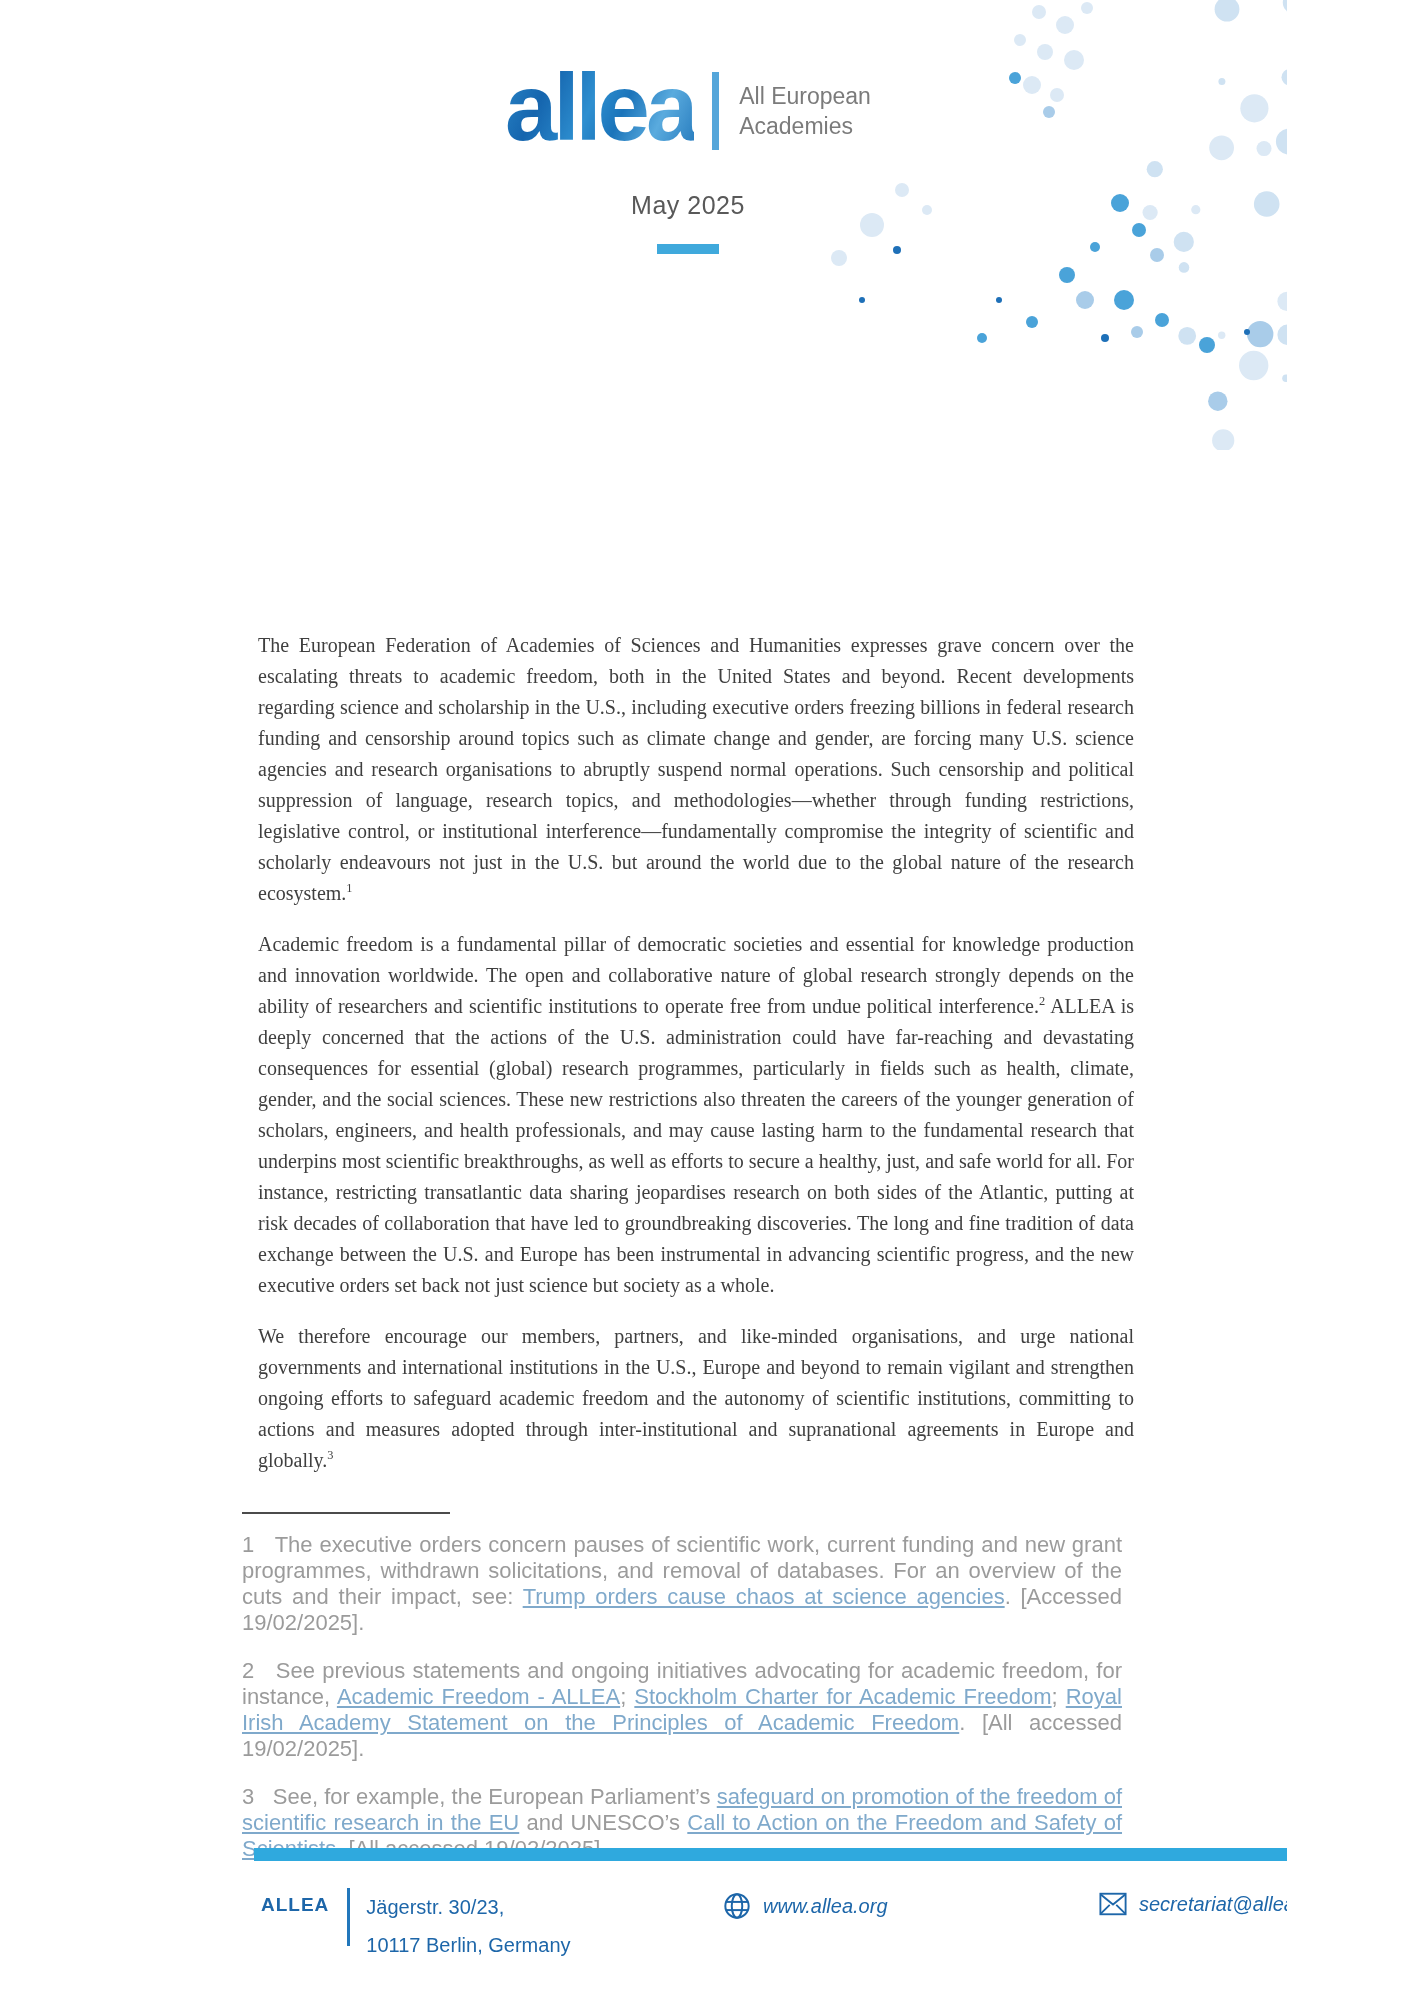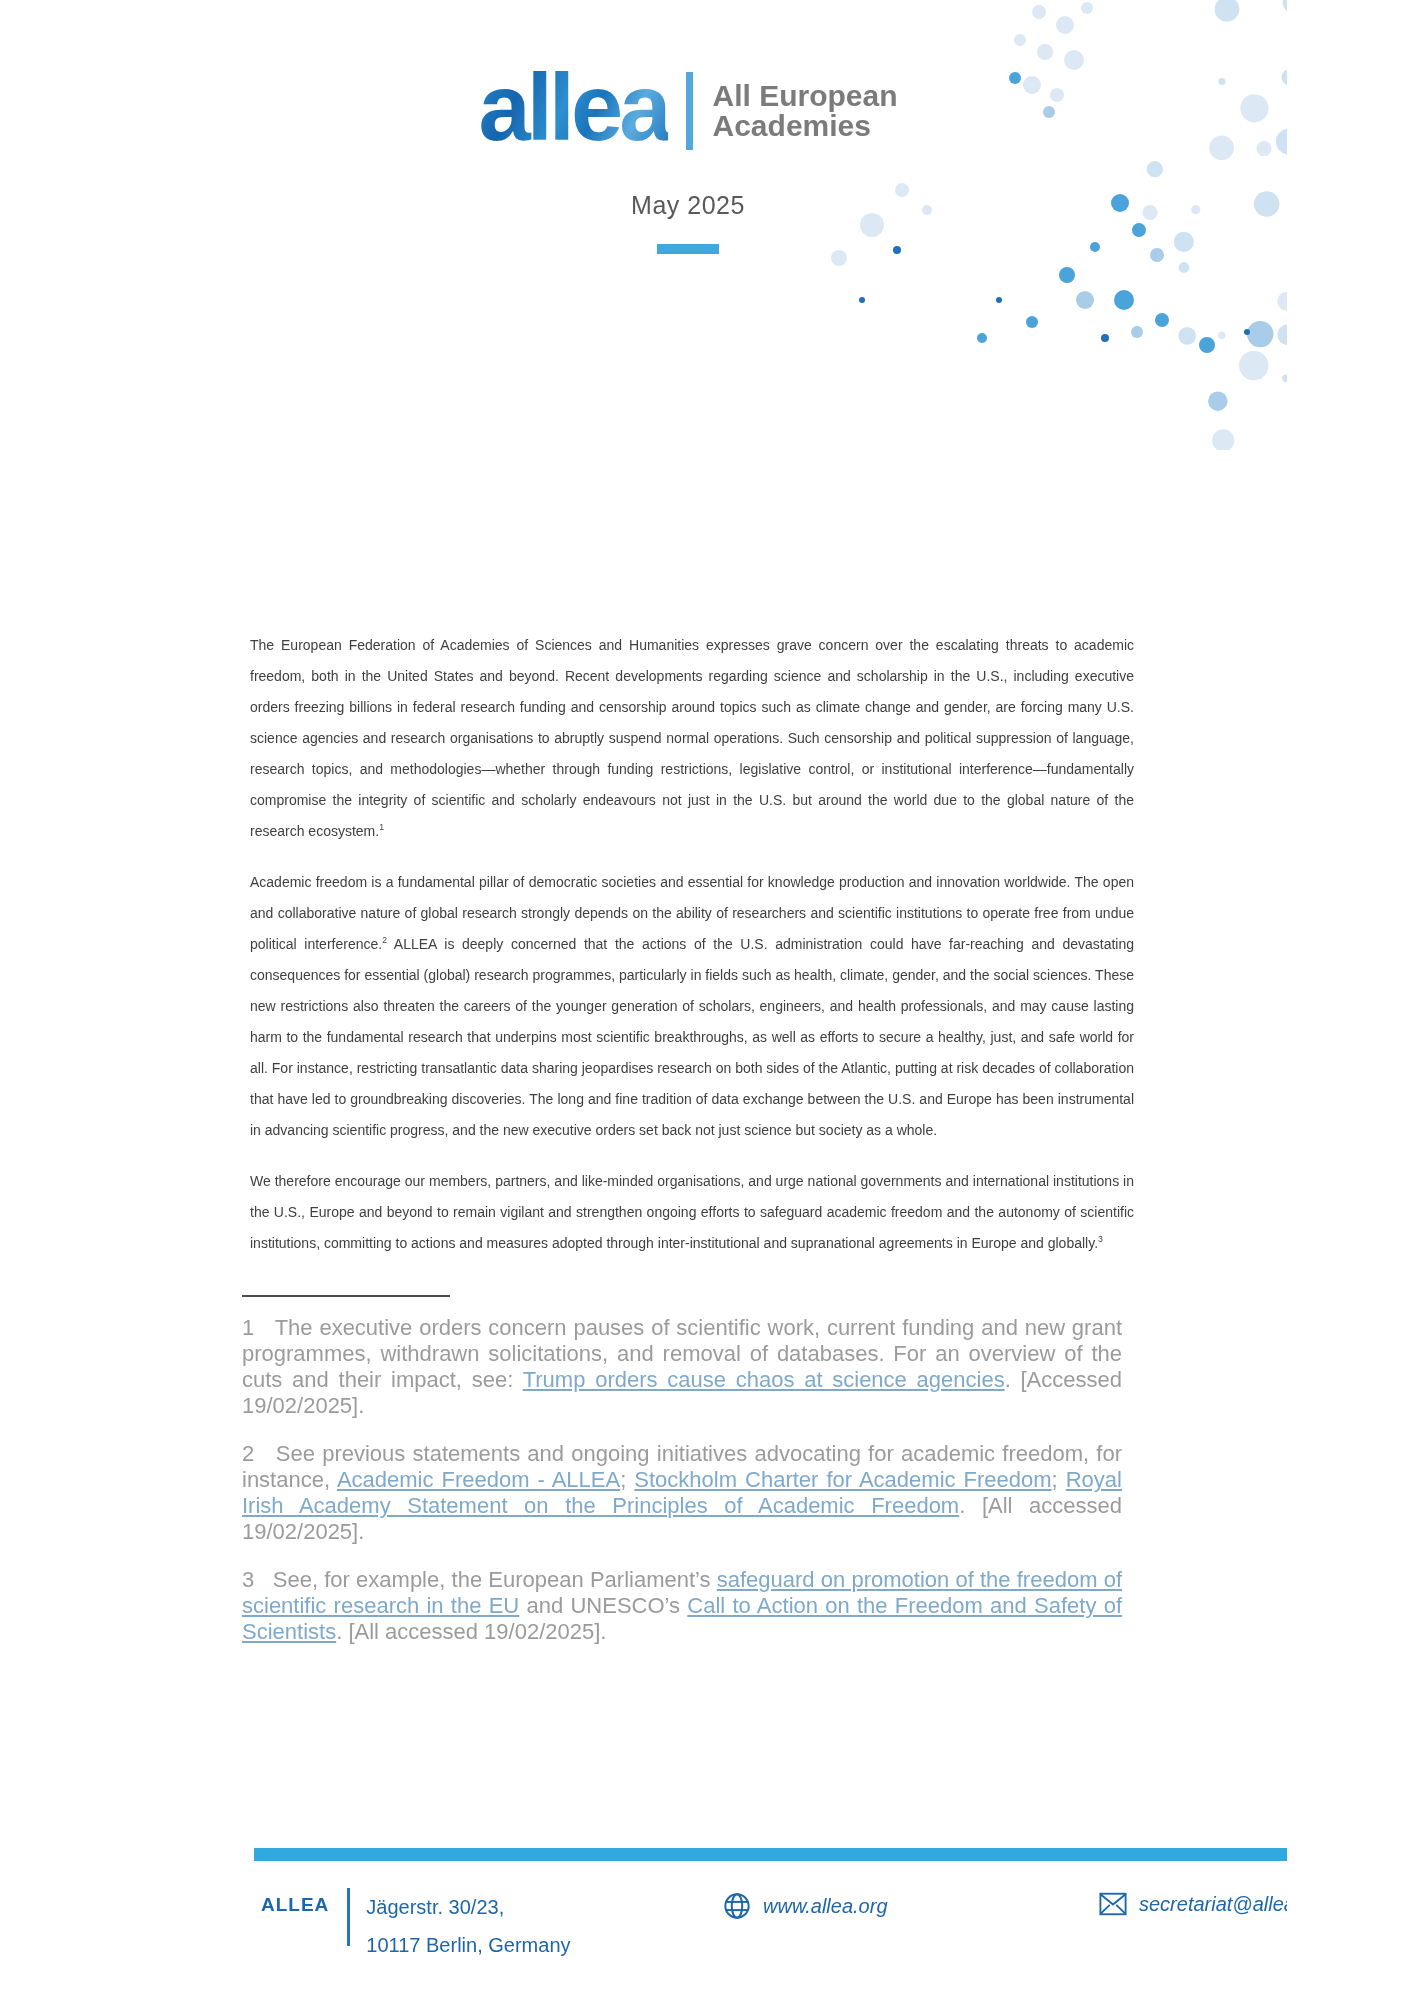"All European" .logo-tagline { font-size: 30px -> 23px; font-weight: bold -> none }
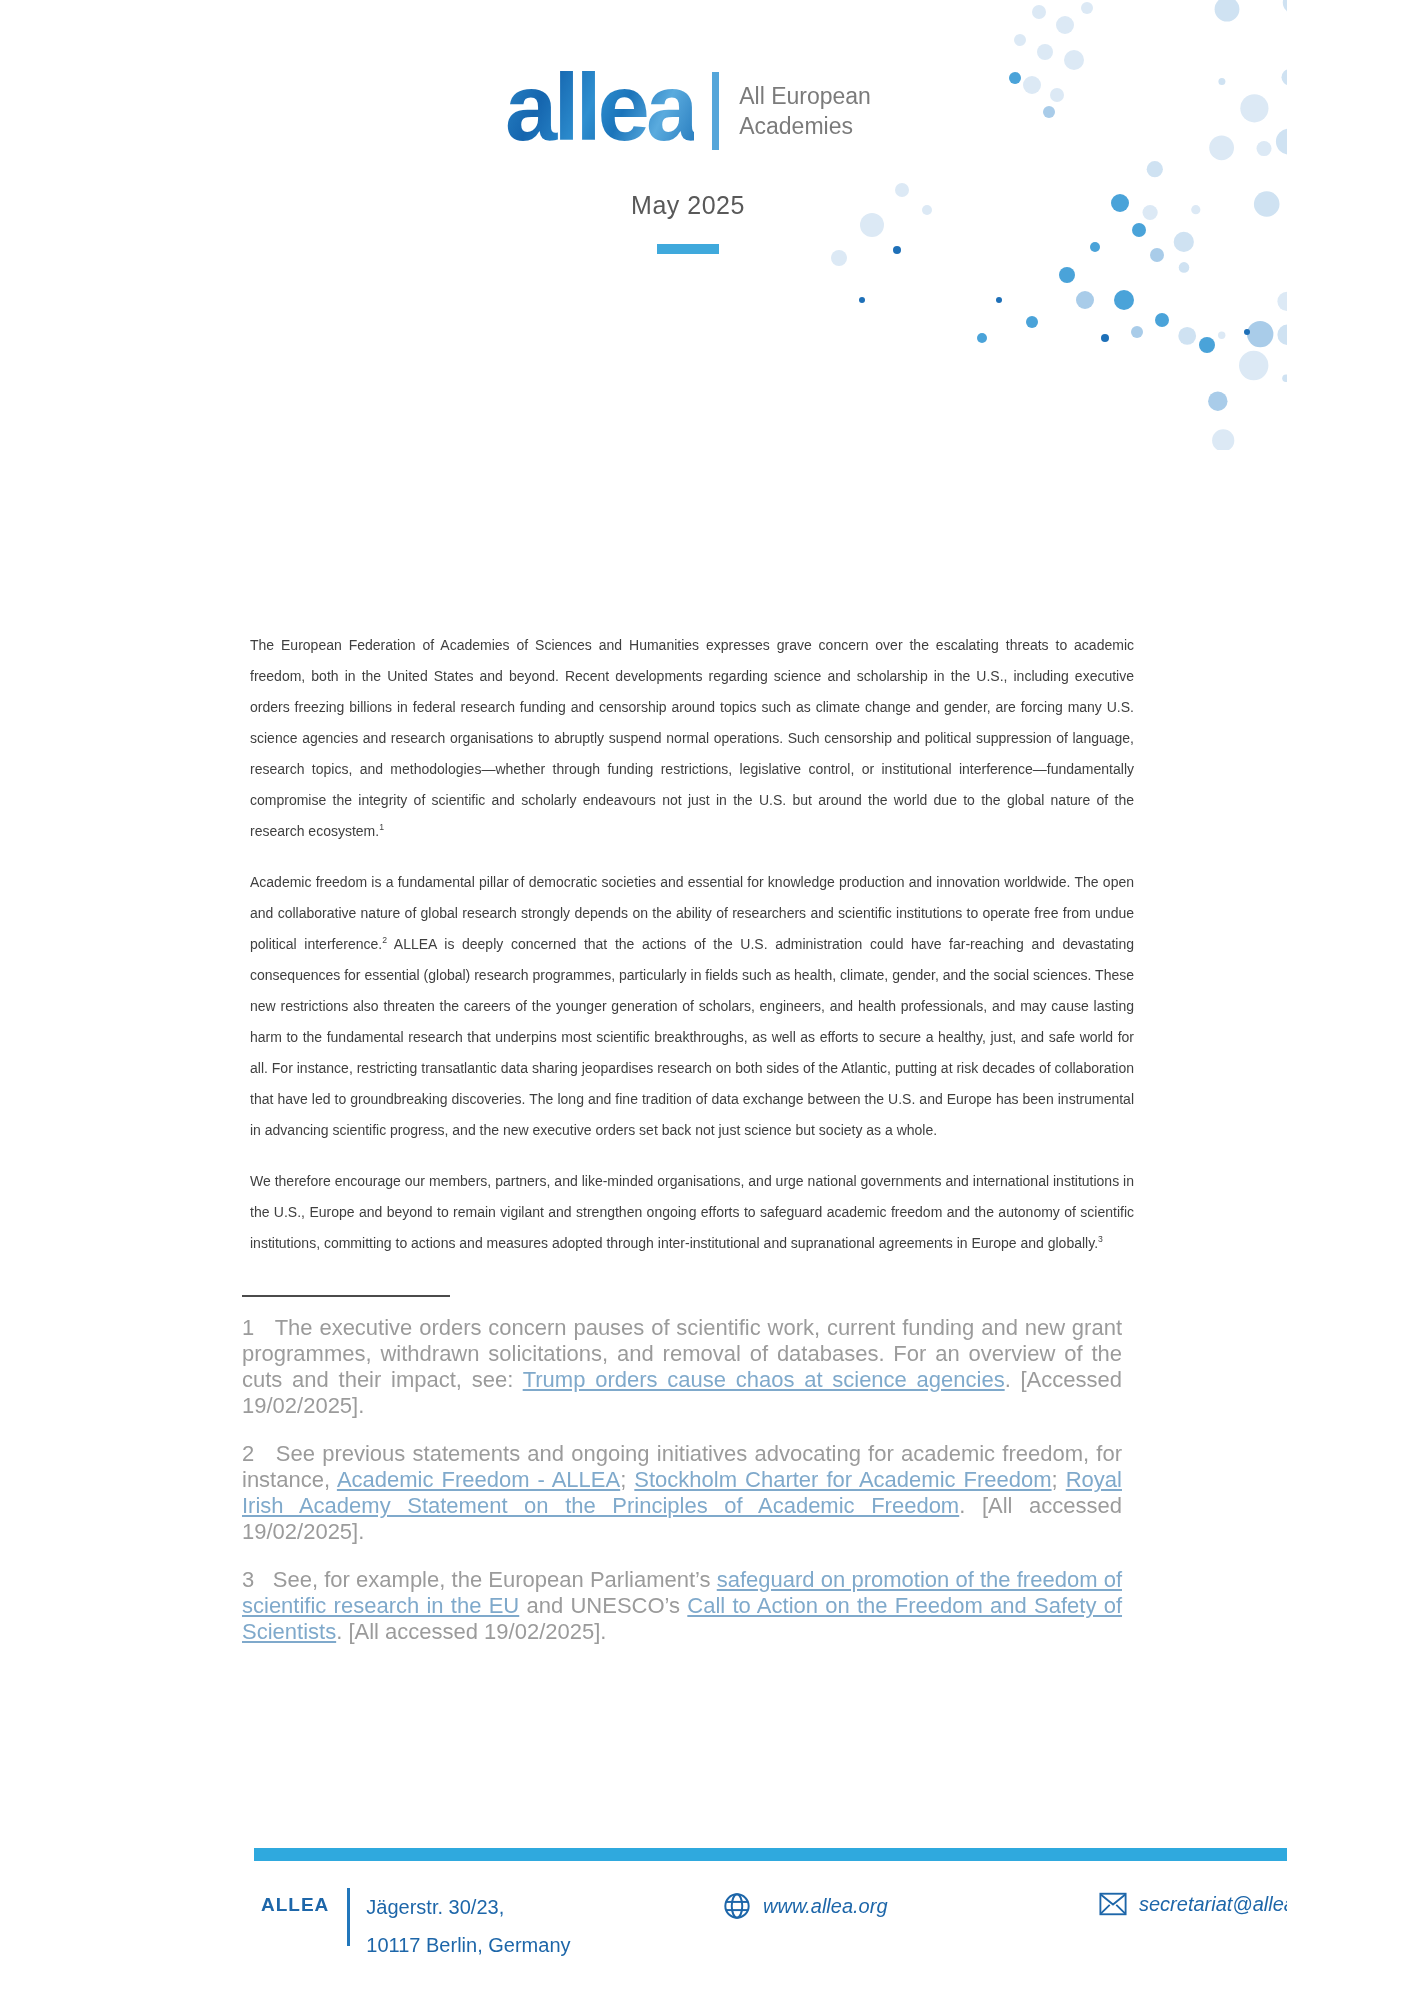"The European Federation of Academies" .para { font-family: none -> Liberation Serif, serif; font-size: 14px -> 20px; margin: 0 0 20px 8px -> 0 0 20px 16px }
